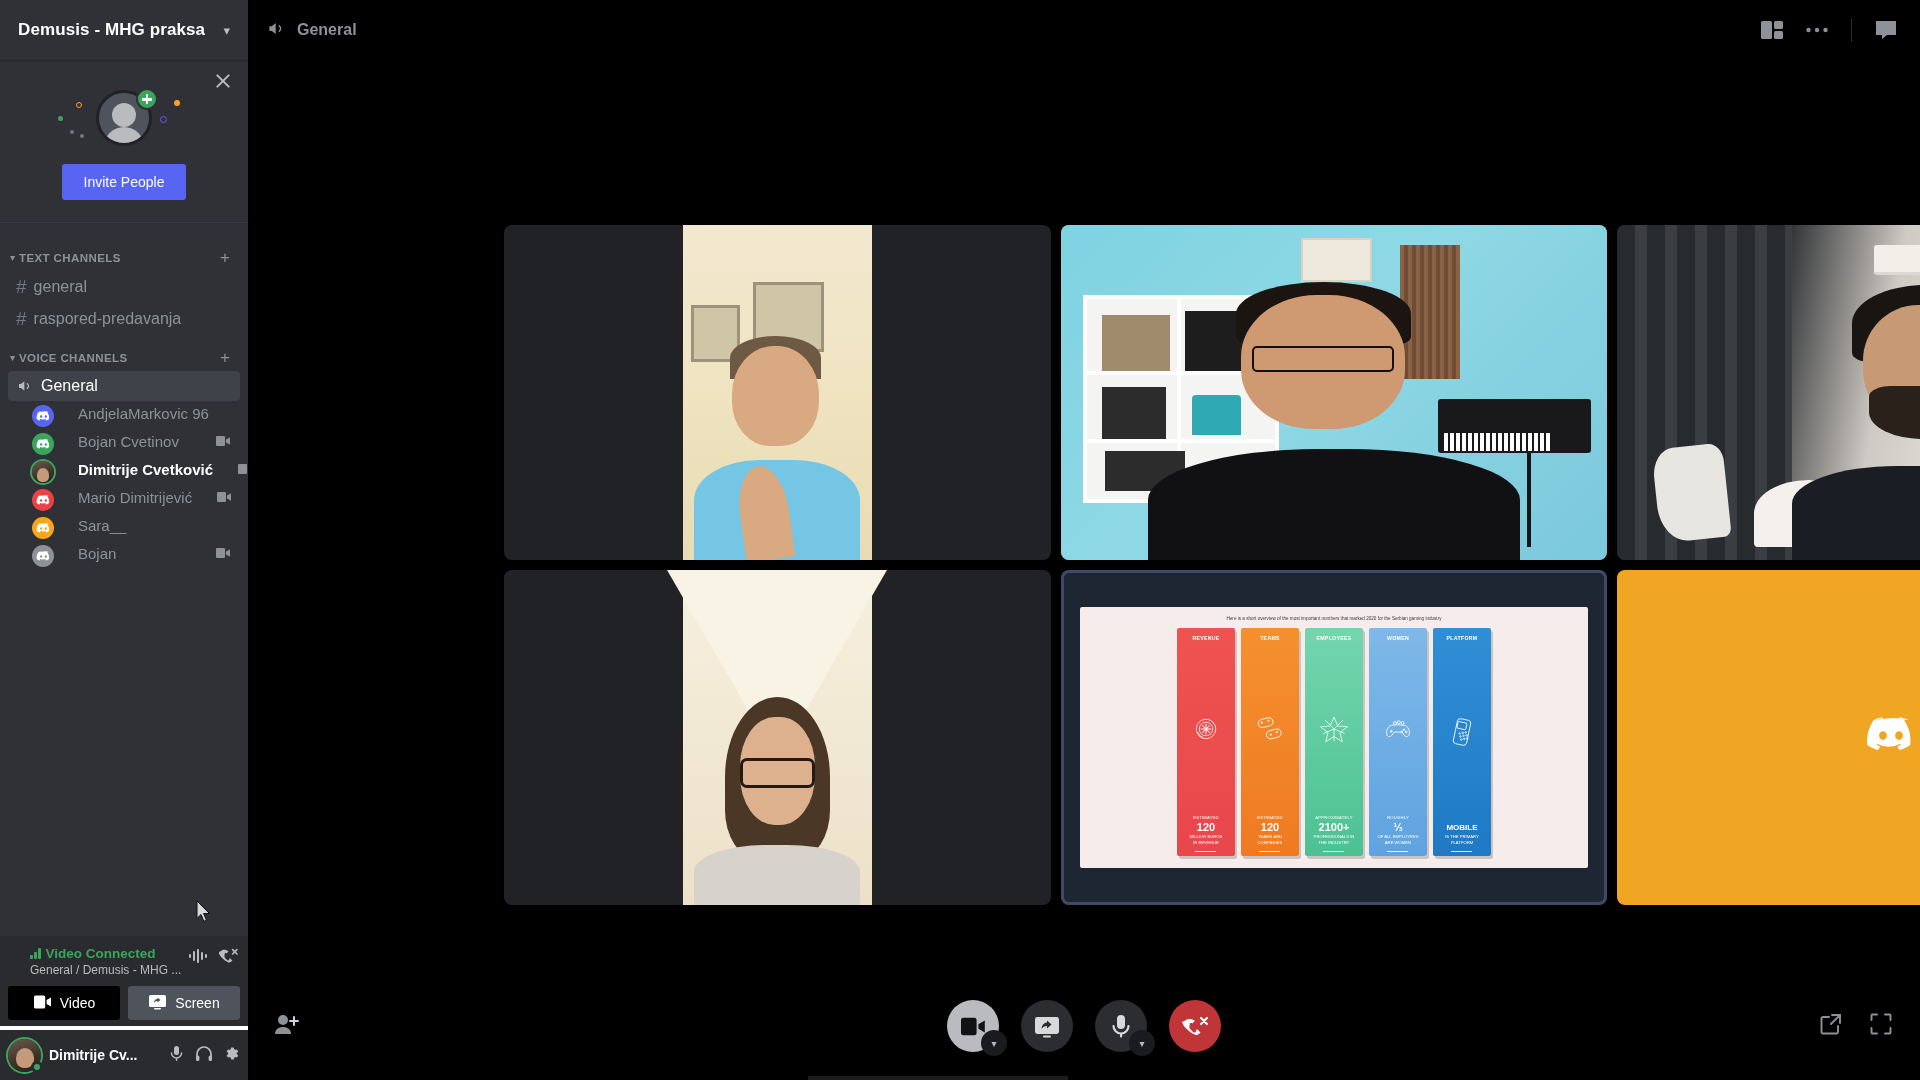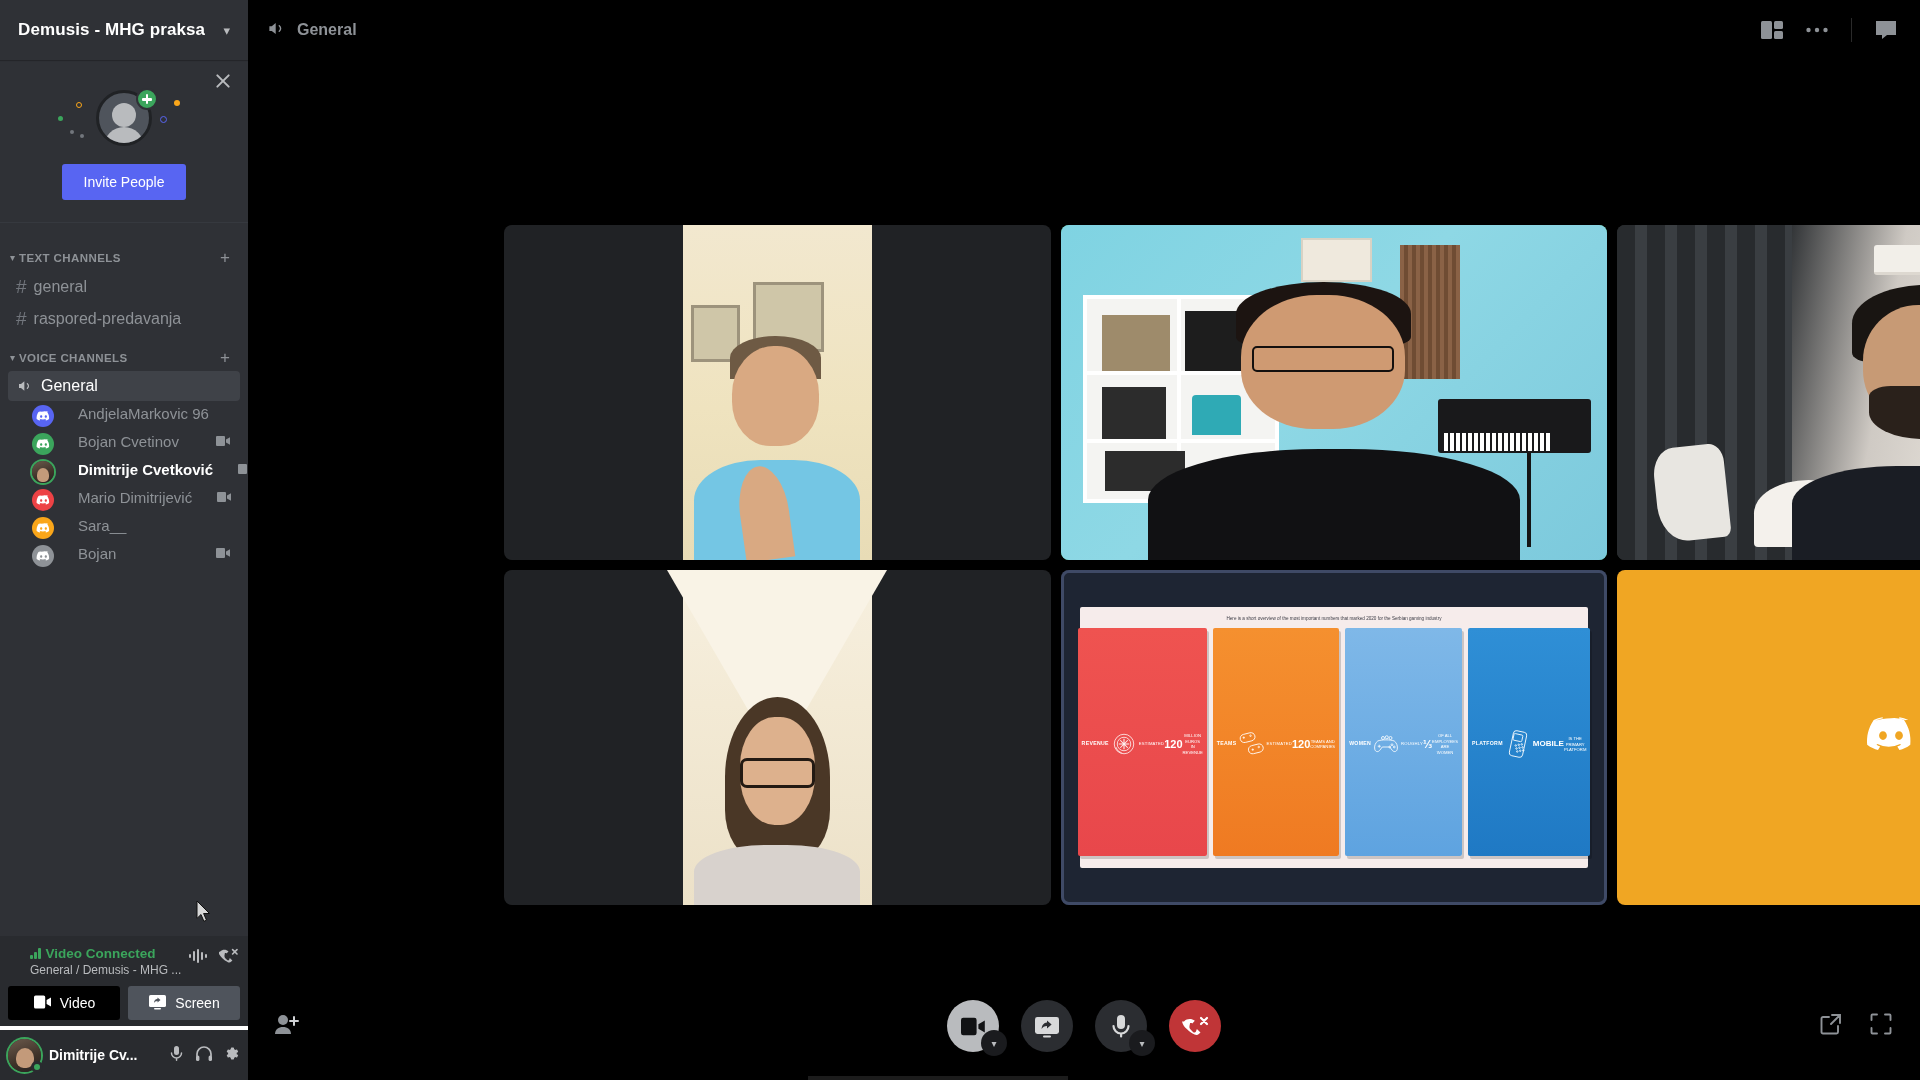"120" .card { flex-direction: none -> column }
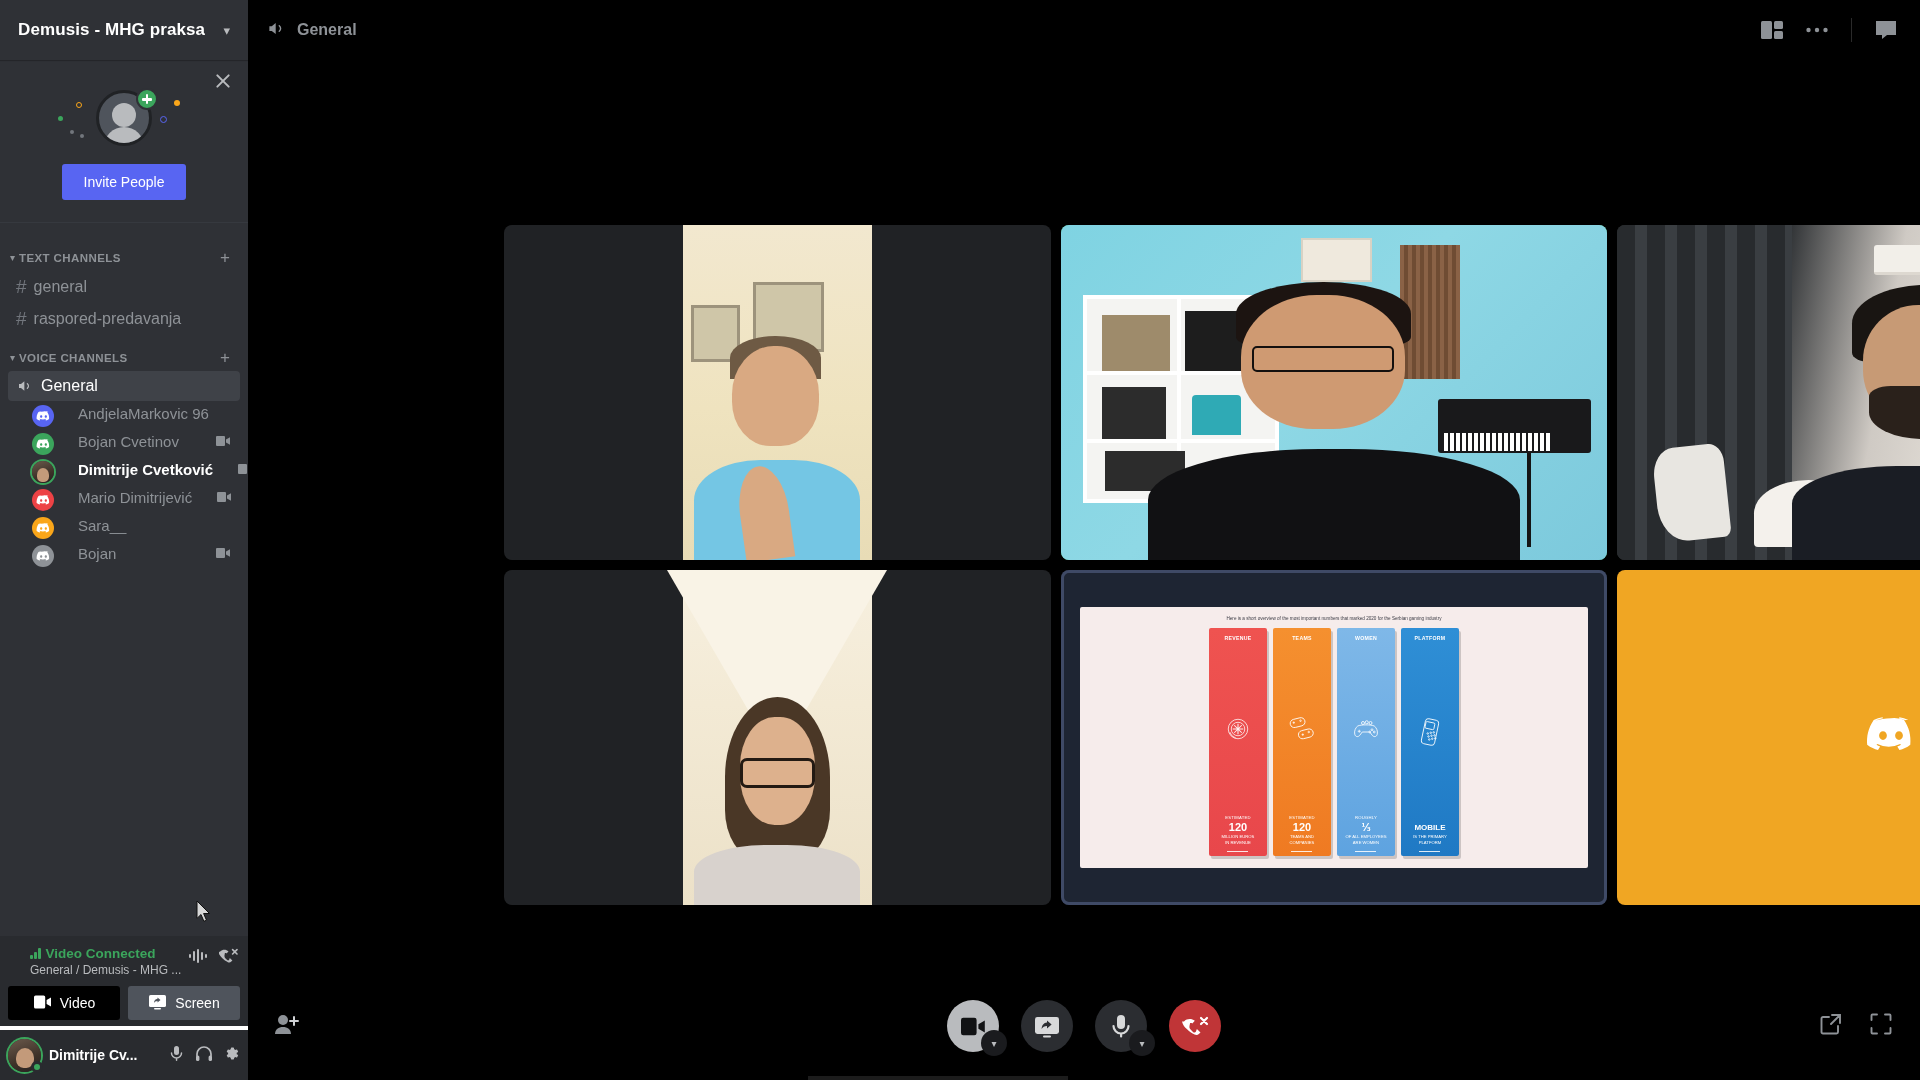"2100+" div.card { html: none -> <div> <div>EMPLOYEES</div> <div> <svg> <path></path> <path></path> </svg> </div> <div>APPROXIMATELY</div> <div>2100+</div> <div>PROFESSIONALS IN<br>THE INDUSTRY</div> <div></div> </div> }
